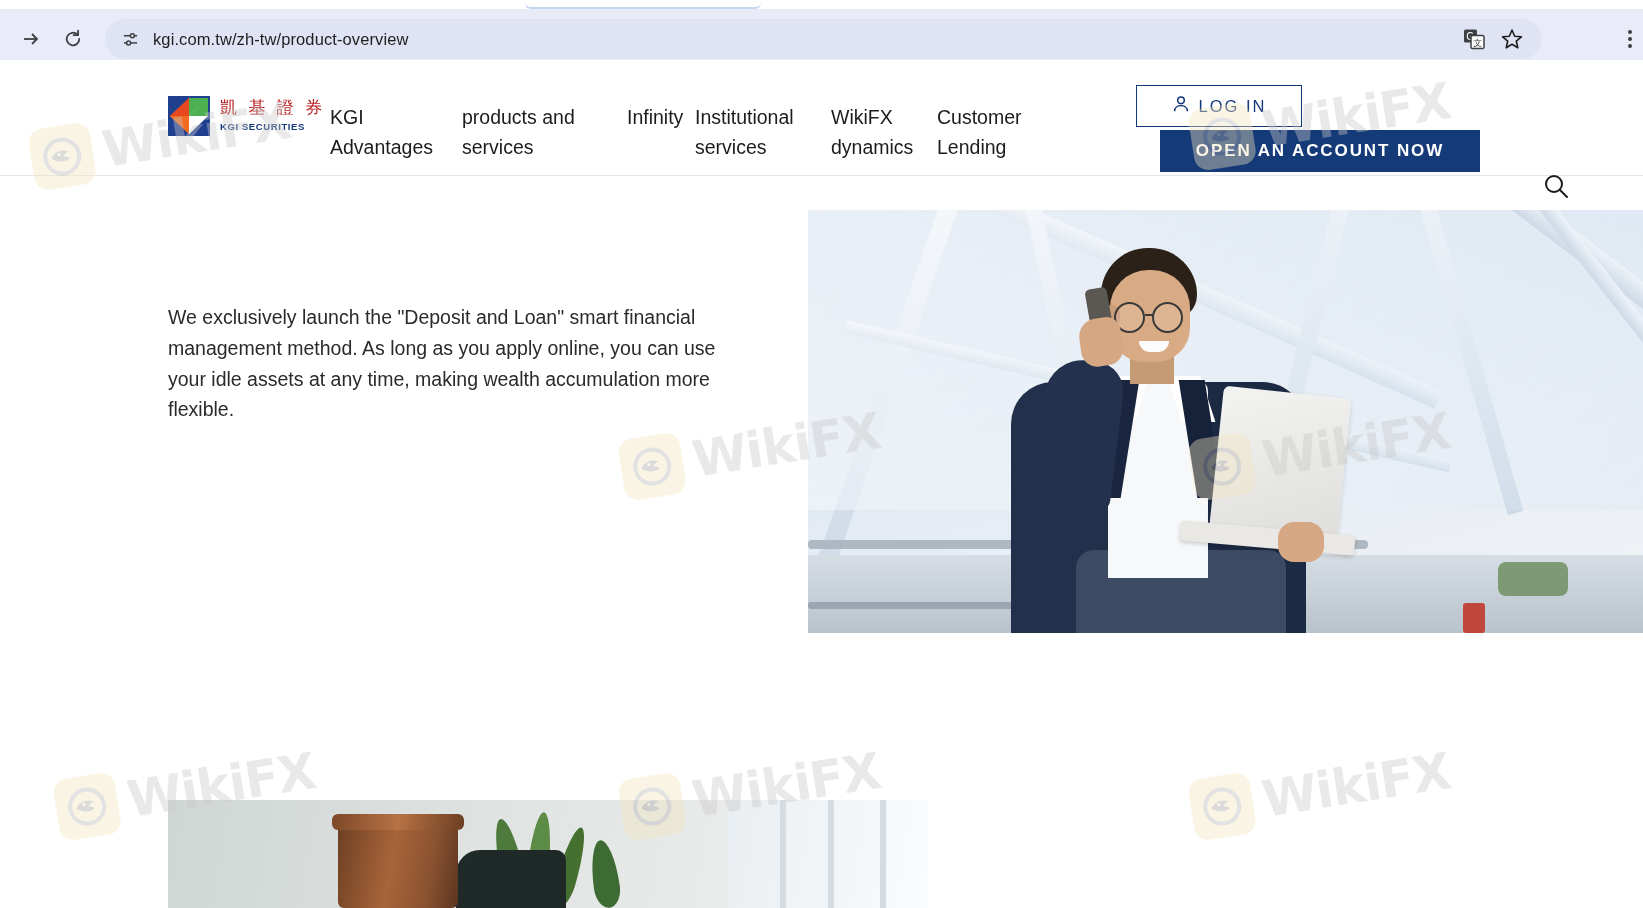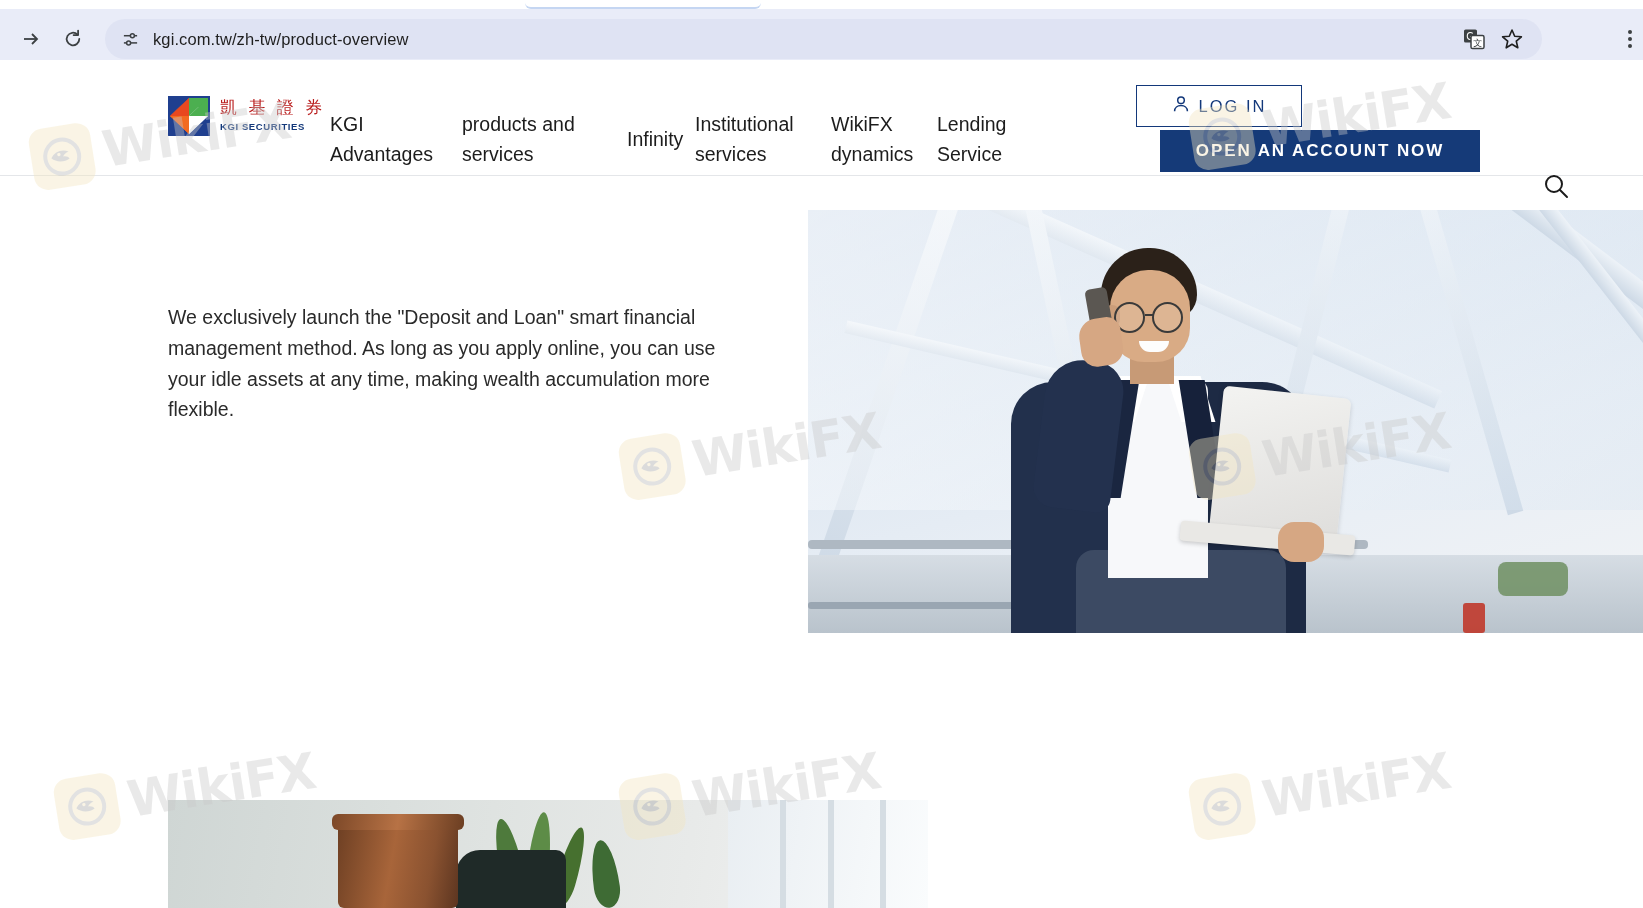"KGI Advantages" #main-nav { align-items: center -> flex-start; margin-top: 7px -> none }
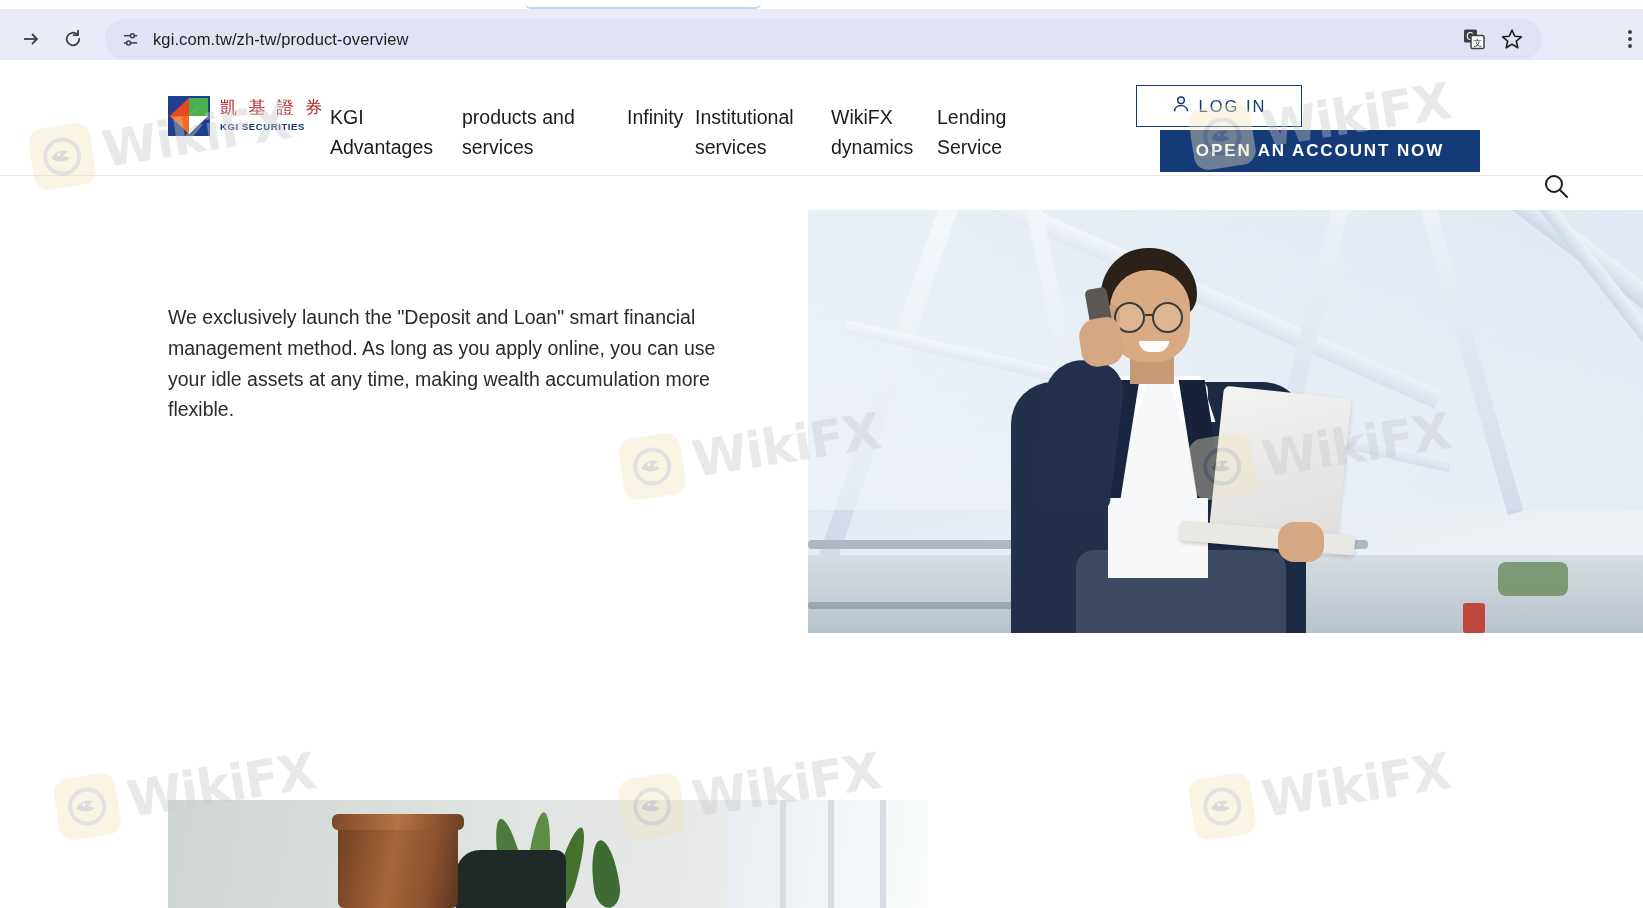"Lending Service" div.nav-item { text: Lending Service -> Customer Lending }
